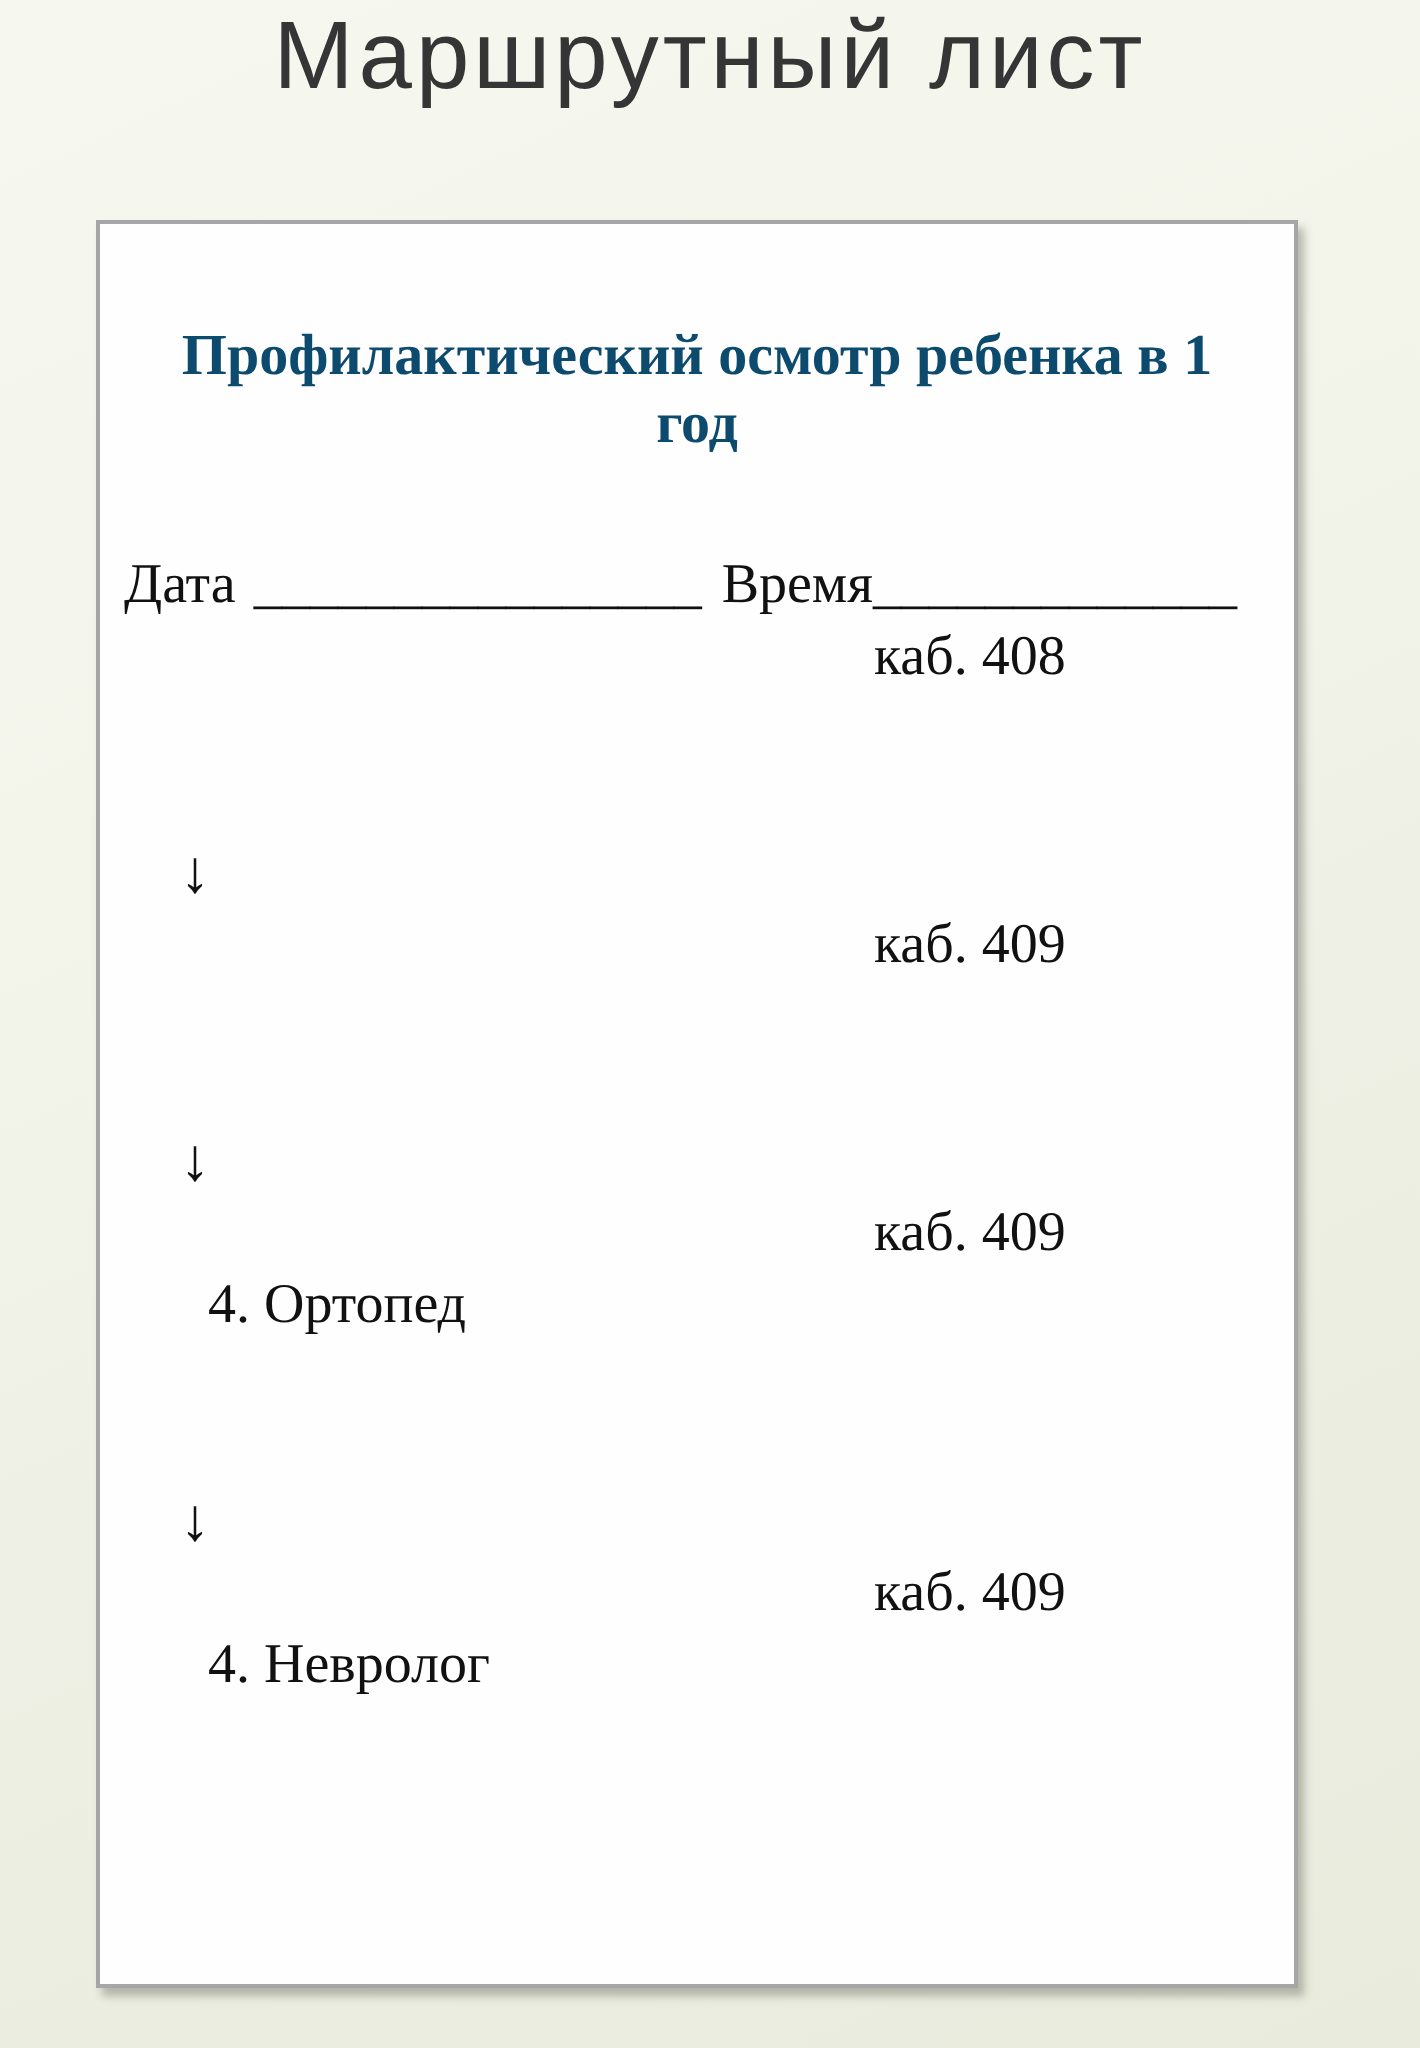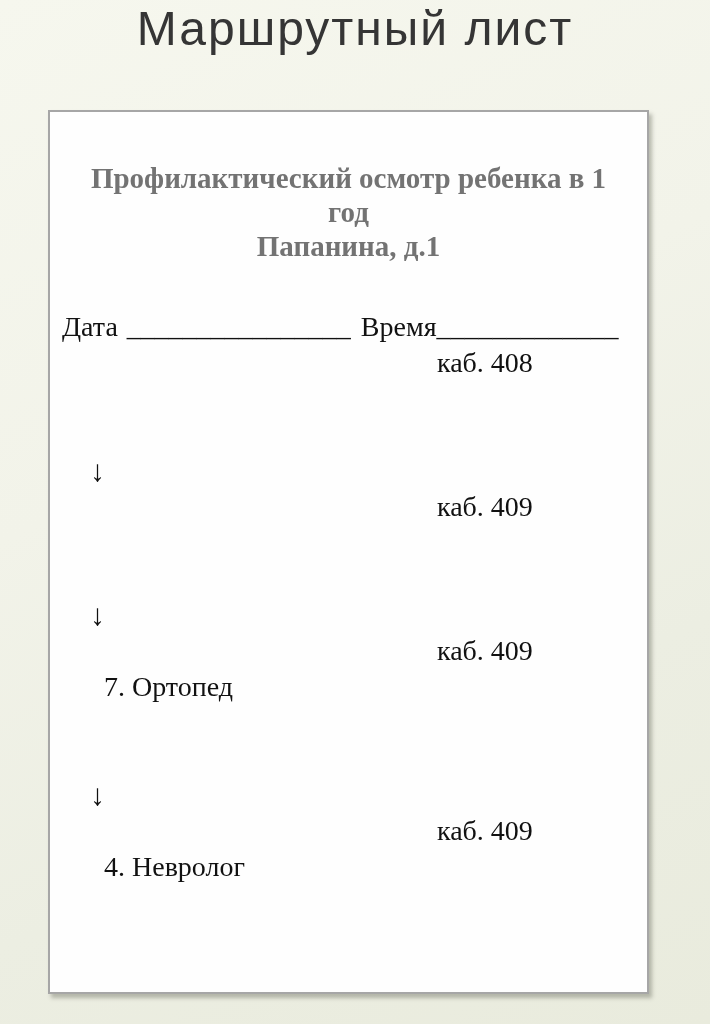"Профилактический осмотр ребенка в 1" .heading { color: #737373 -> #0c4a6e }
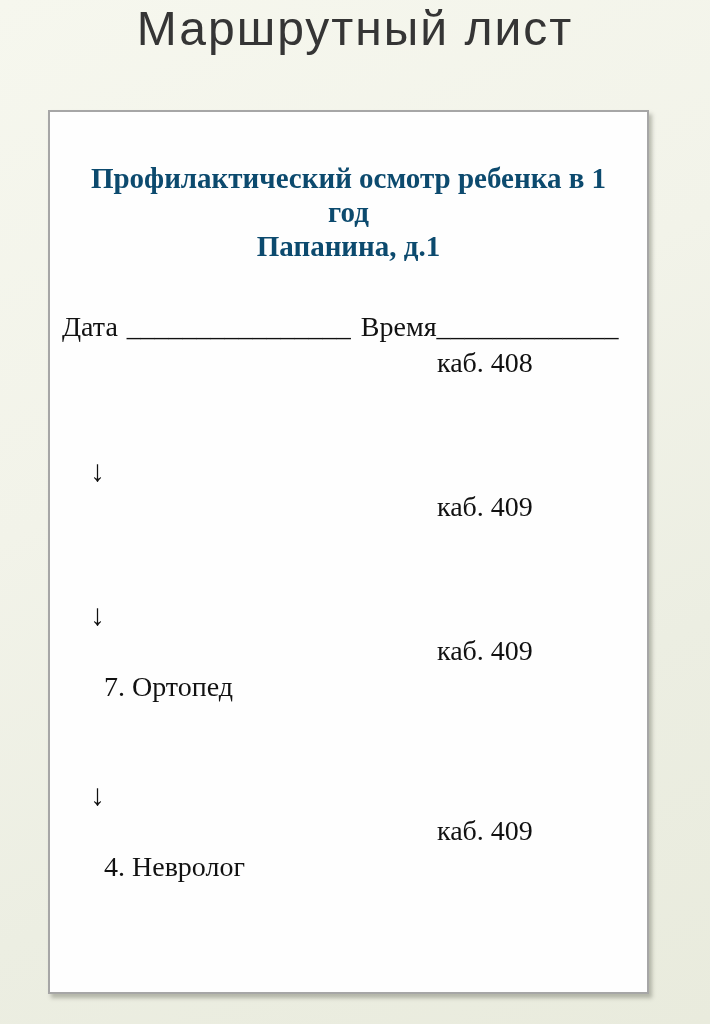"Папанина, д.1" div { html: <div>Папанина, д.1</div> -> none }
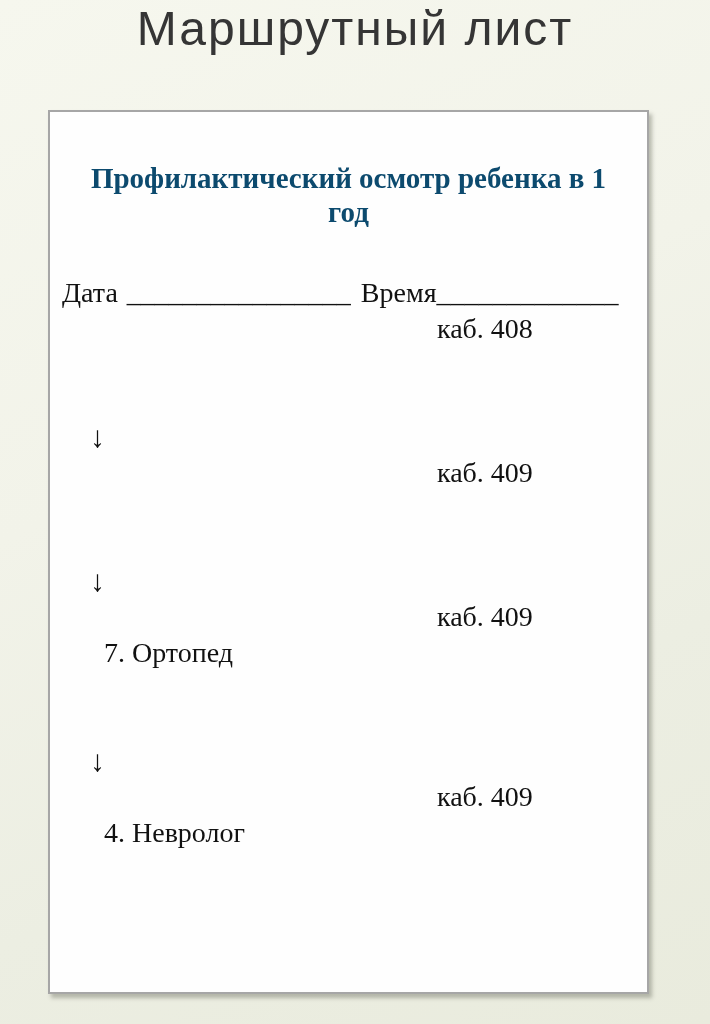"7. Ортопед" span { text: 7 -> 4 }
